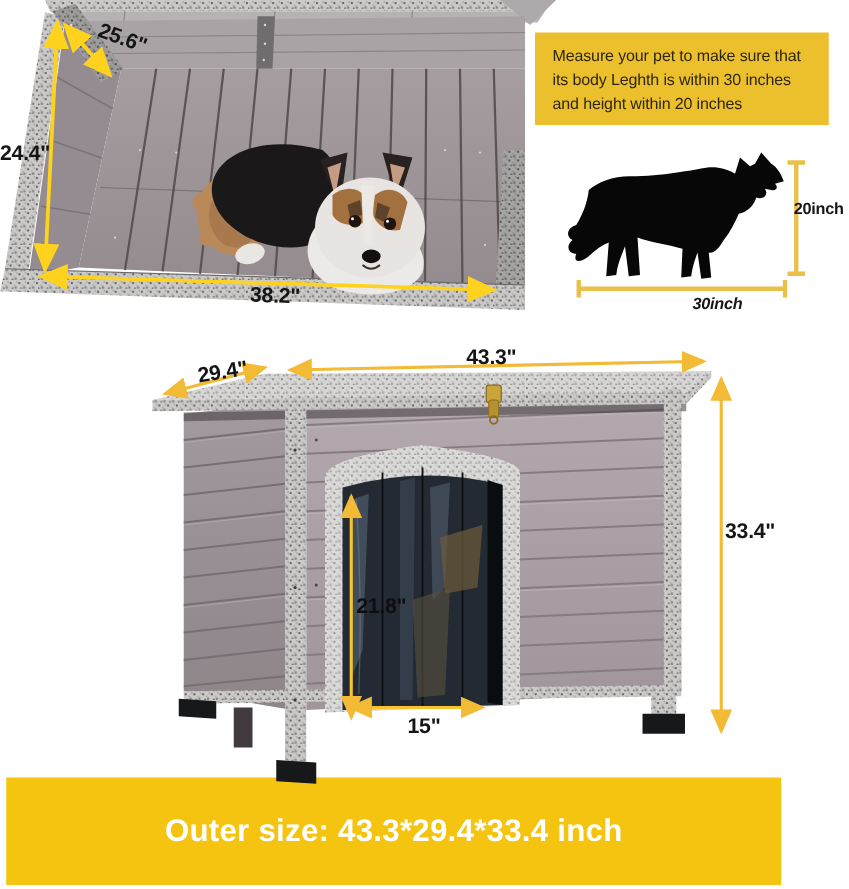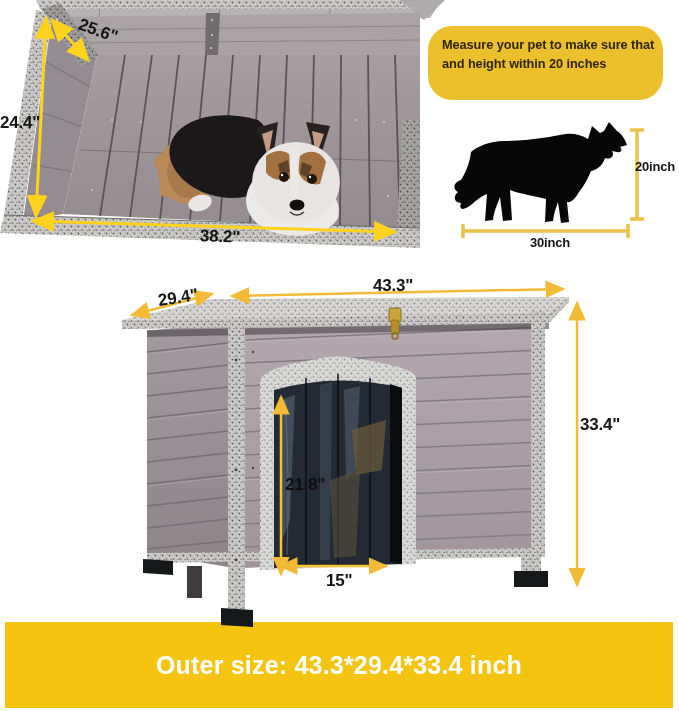"Measure your pet to make" .info-box { border-radius: 24px -> none; font-weight: bold -> normal }
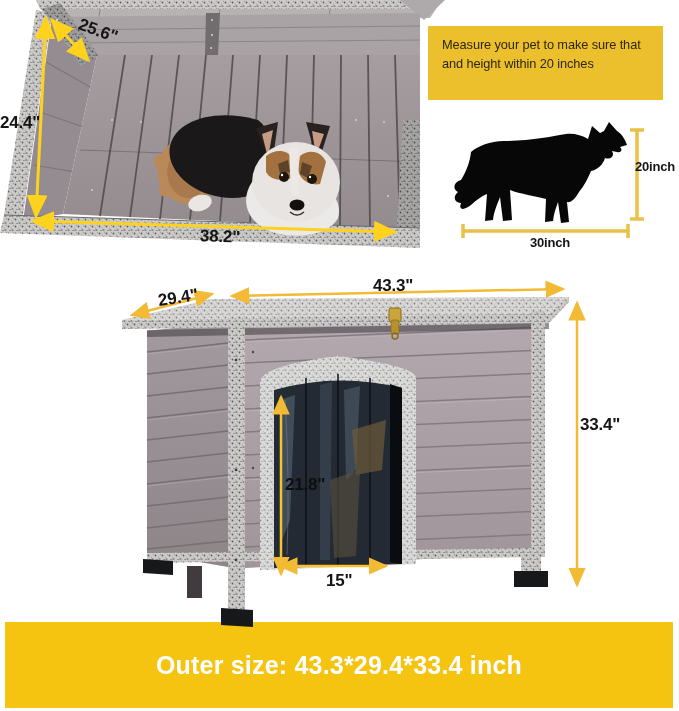"its body Leghth is within" div { html: none -> <div>its body Leghth is within 30 inches</div> }
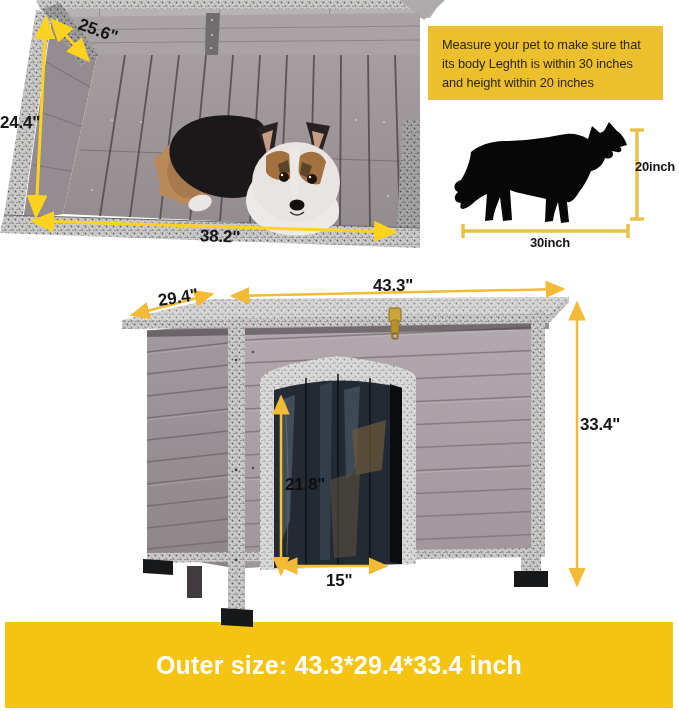"30inch" div.dim-label { font-style: none -> italic; left: 530px -> 554px }
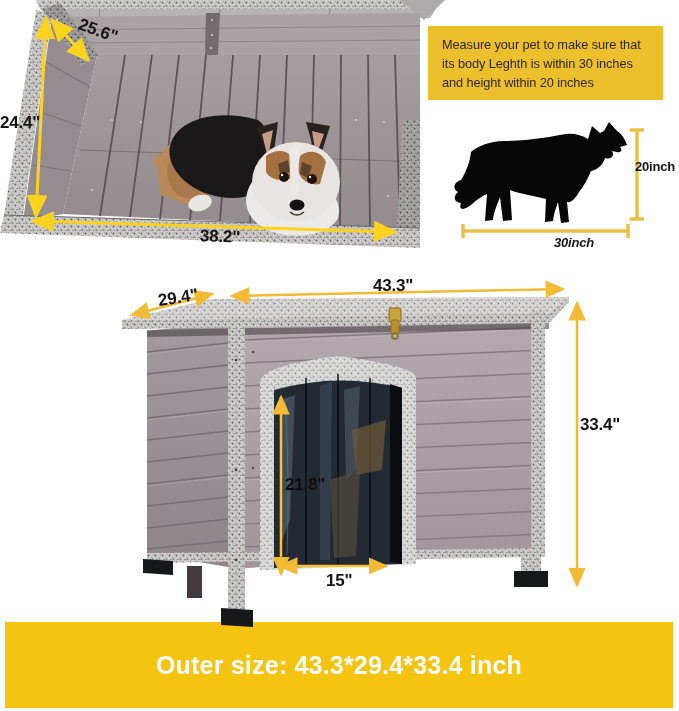"Outer size: 43.3*29.4*33.4 inch" .banner { width: 668px -> 620px }
